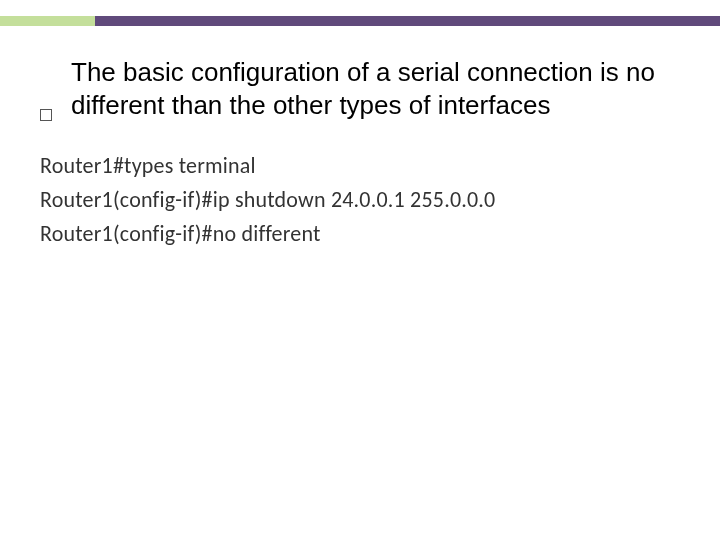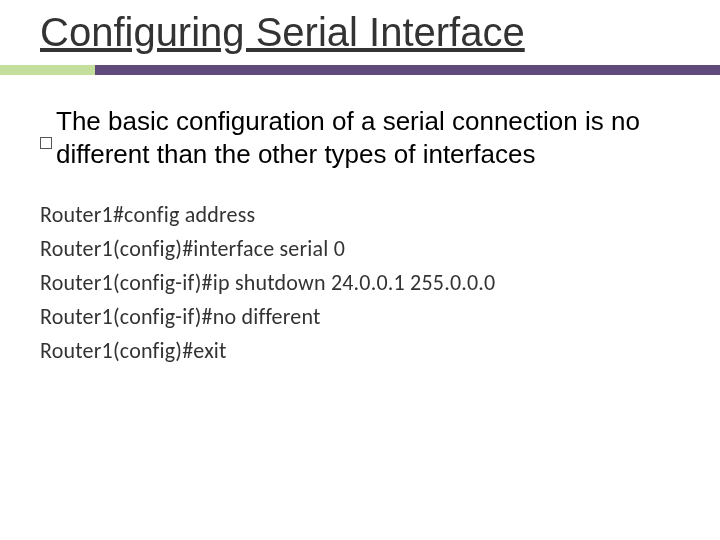"Configuring Serial Interface" div.title-wrap { html: <div> <h1>Configuring Serial Interface</h1> </div> -> none }
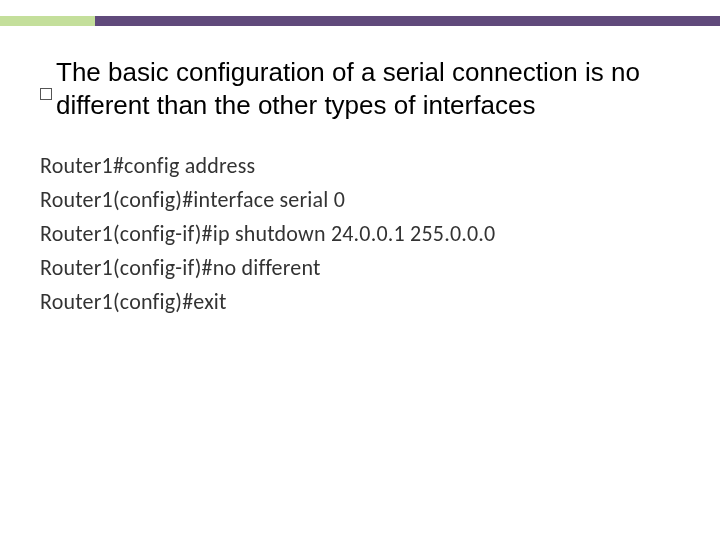"The basic configuration of a" .bullet-row { align-items: center -> flex-end; gap: 4px -> 19px }
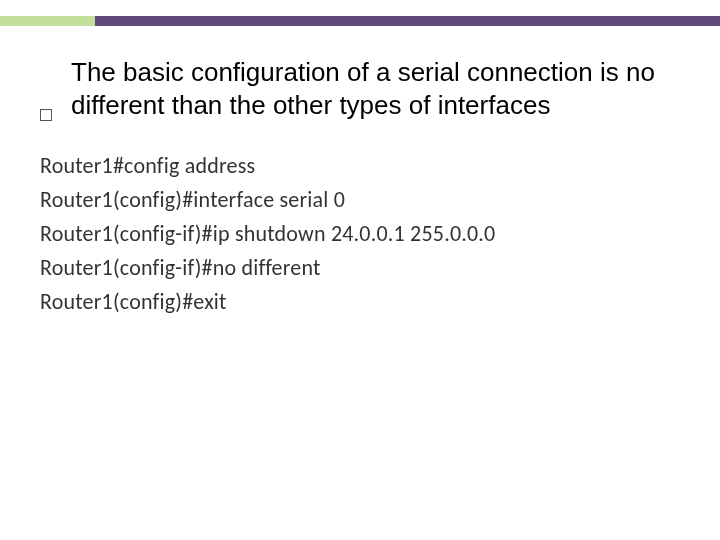"Router1#config address" div.term-line { text: config address -> types terminal }
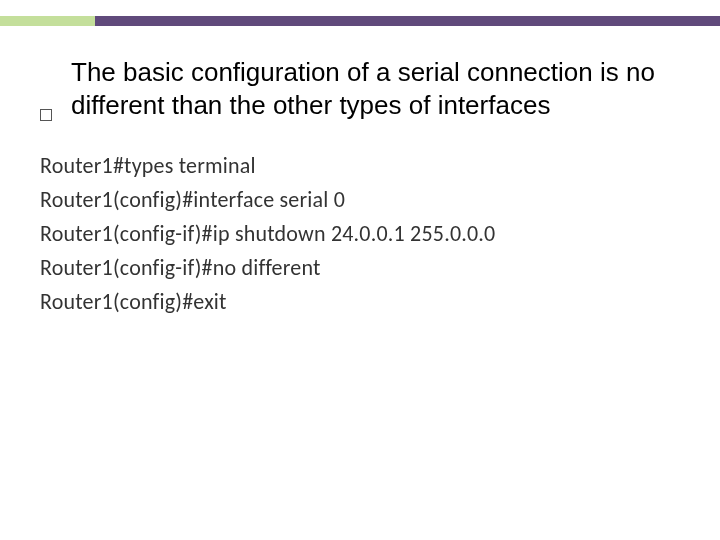"Router1(config)#interface serial 0" div.term-line { html: <div>Router1(config)#interface serial 0</div> -> none }
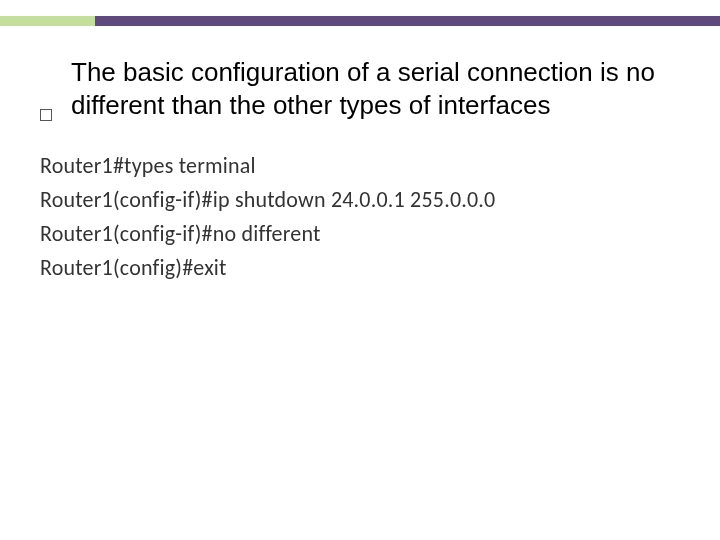"Router1(config)#exit" div.term-line { html: <div>Router1(config)#exit</div> -> none }
